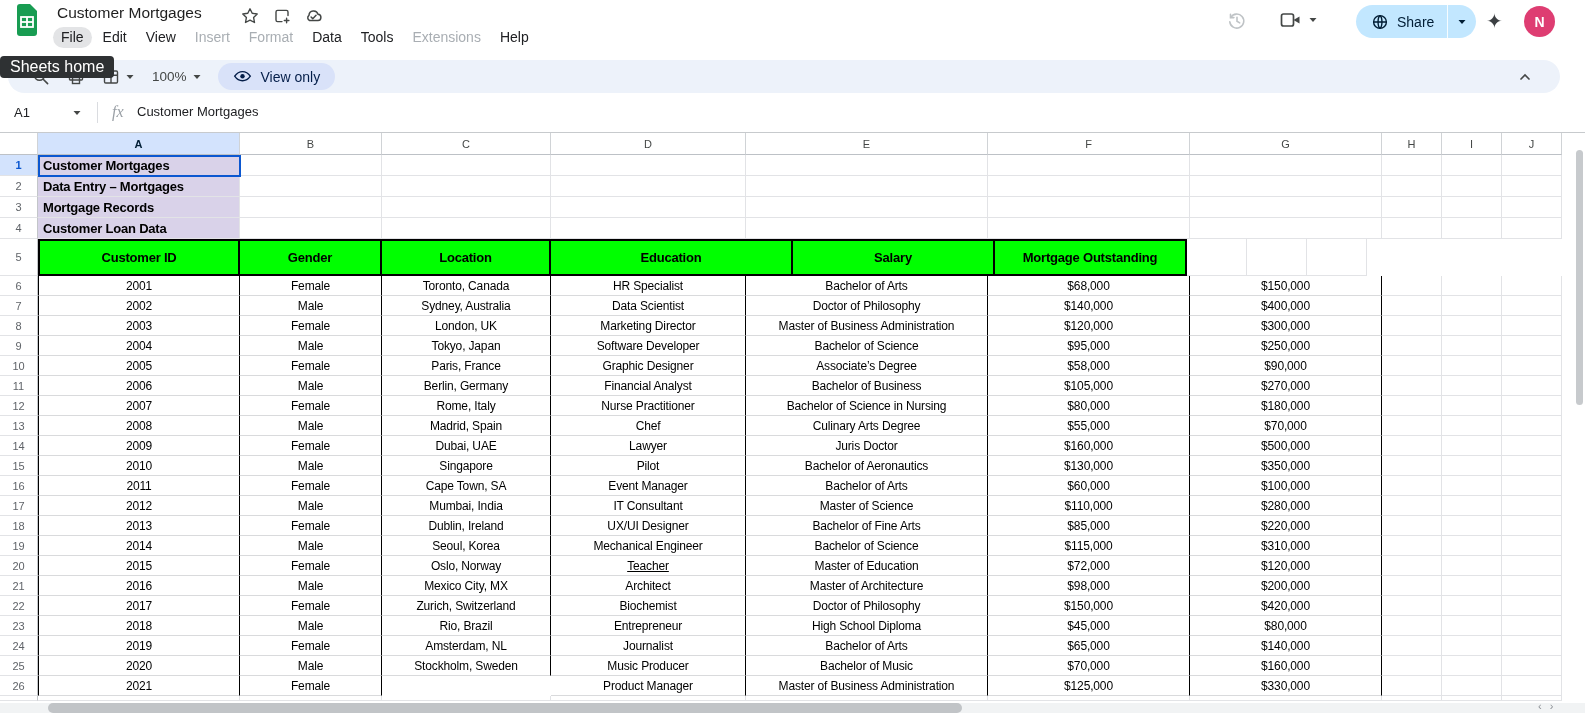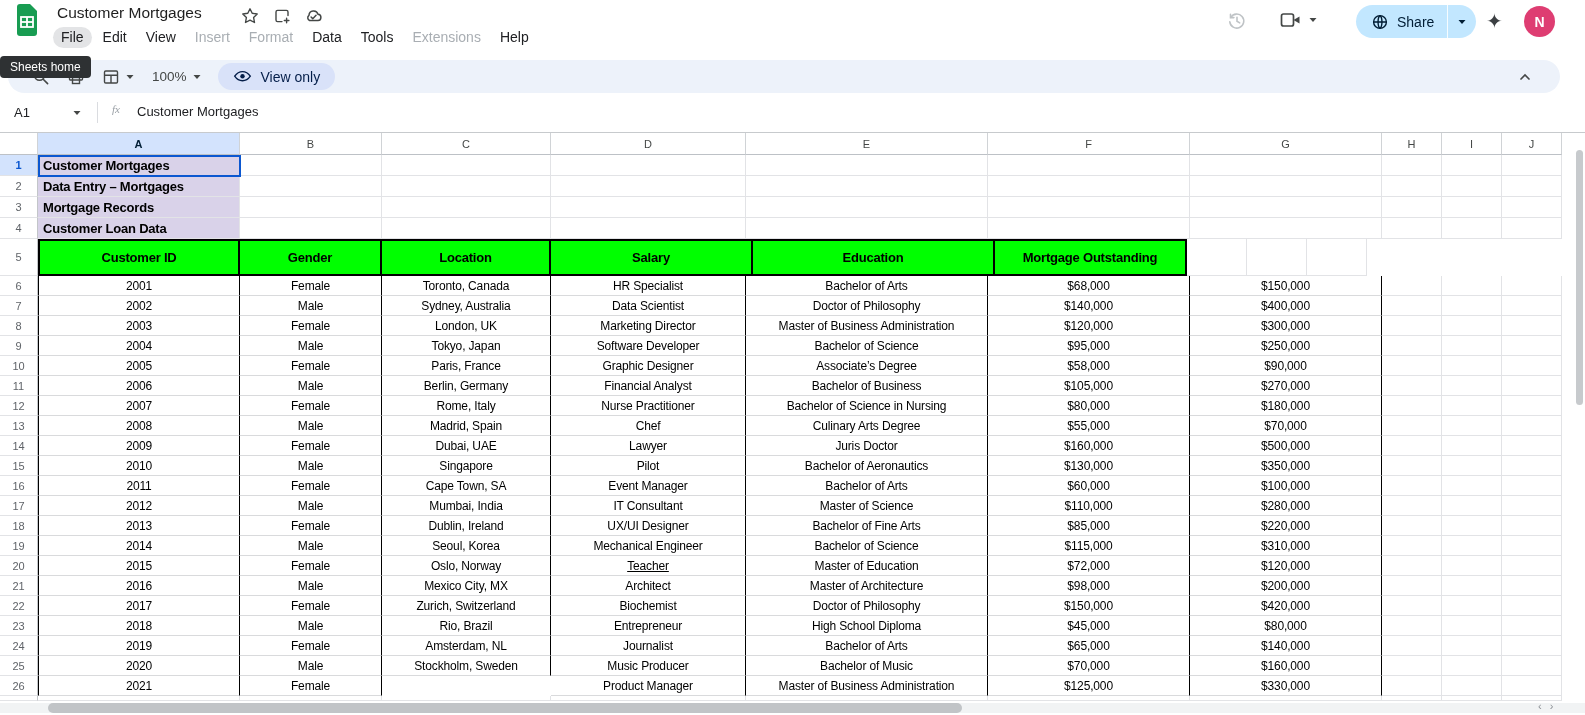"Sheets home" .tooltip { font-size: 12px -> 16px }
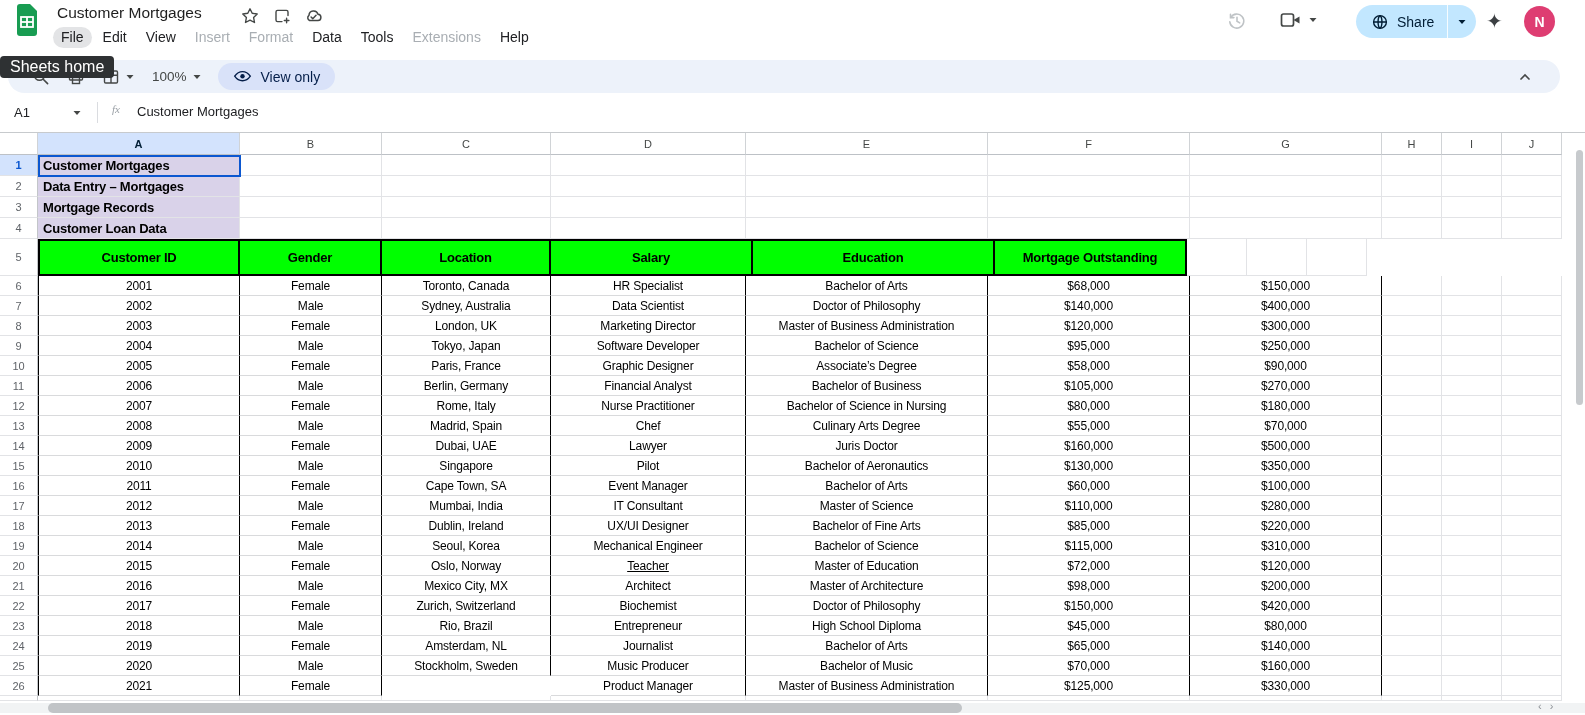"fx" .fx { font-size: 11px -> 16px }
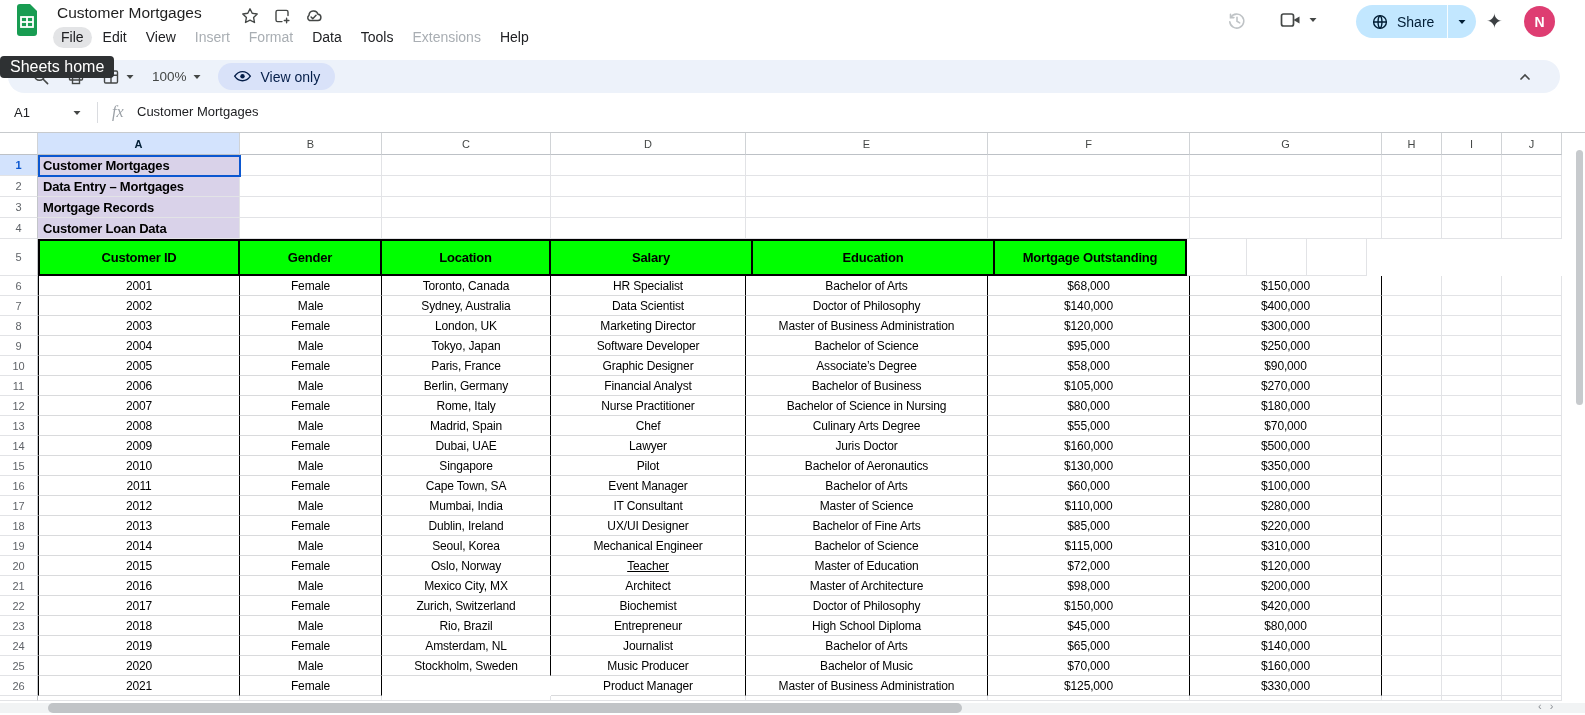"Salary" div.c { order: before "Education" -> after "Education" }
